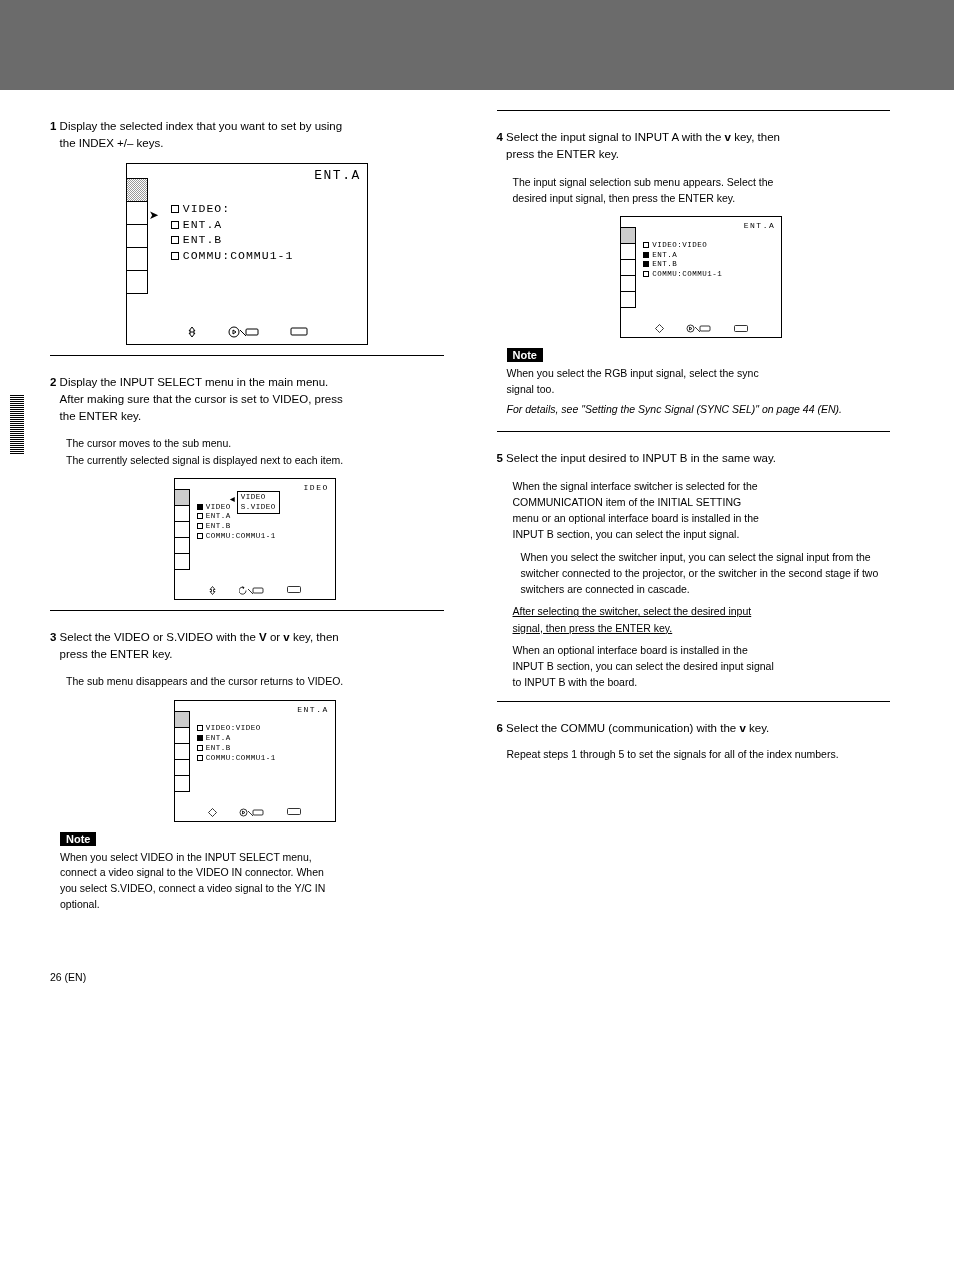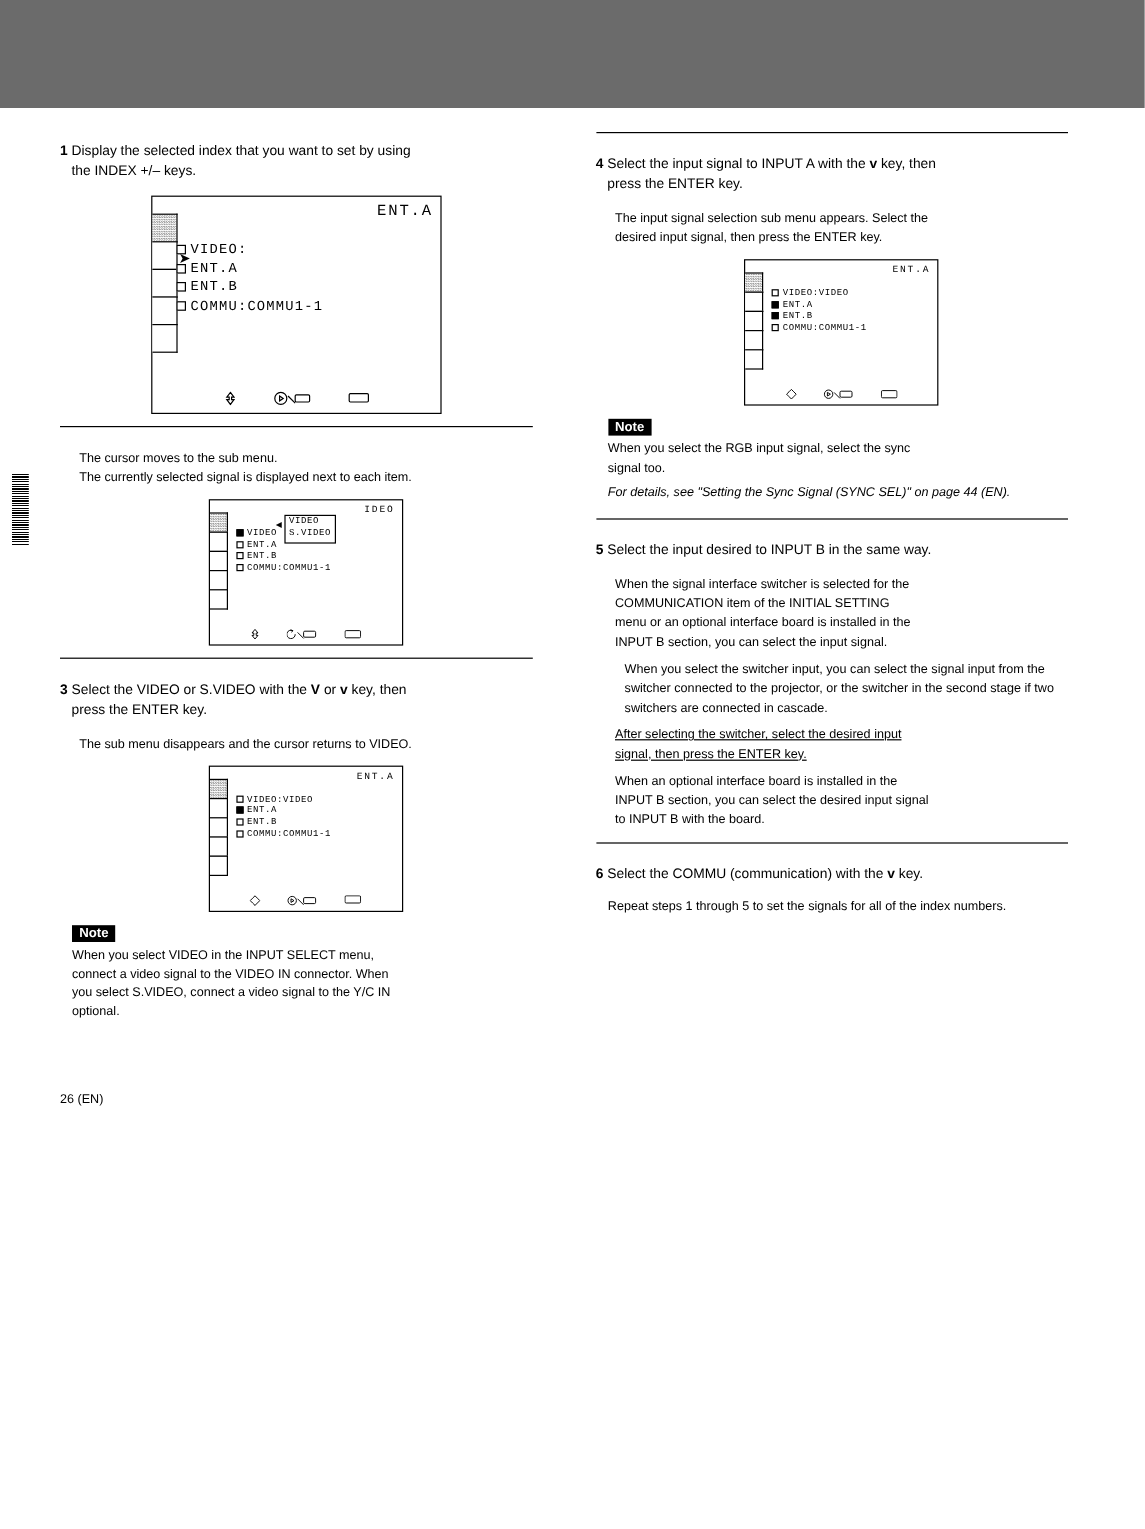"VIDEO: ENT.A ENT.B COMMU:COMMU1-1" .screen-lg .menu-lines { left: 20px -> 44px }
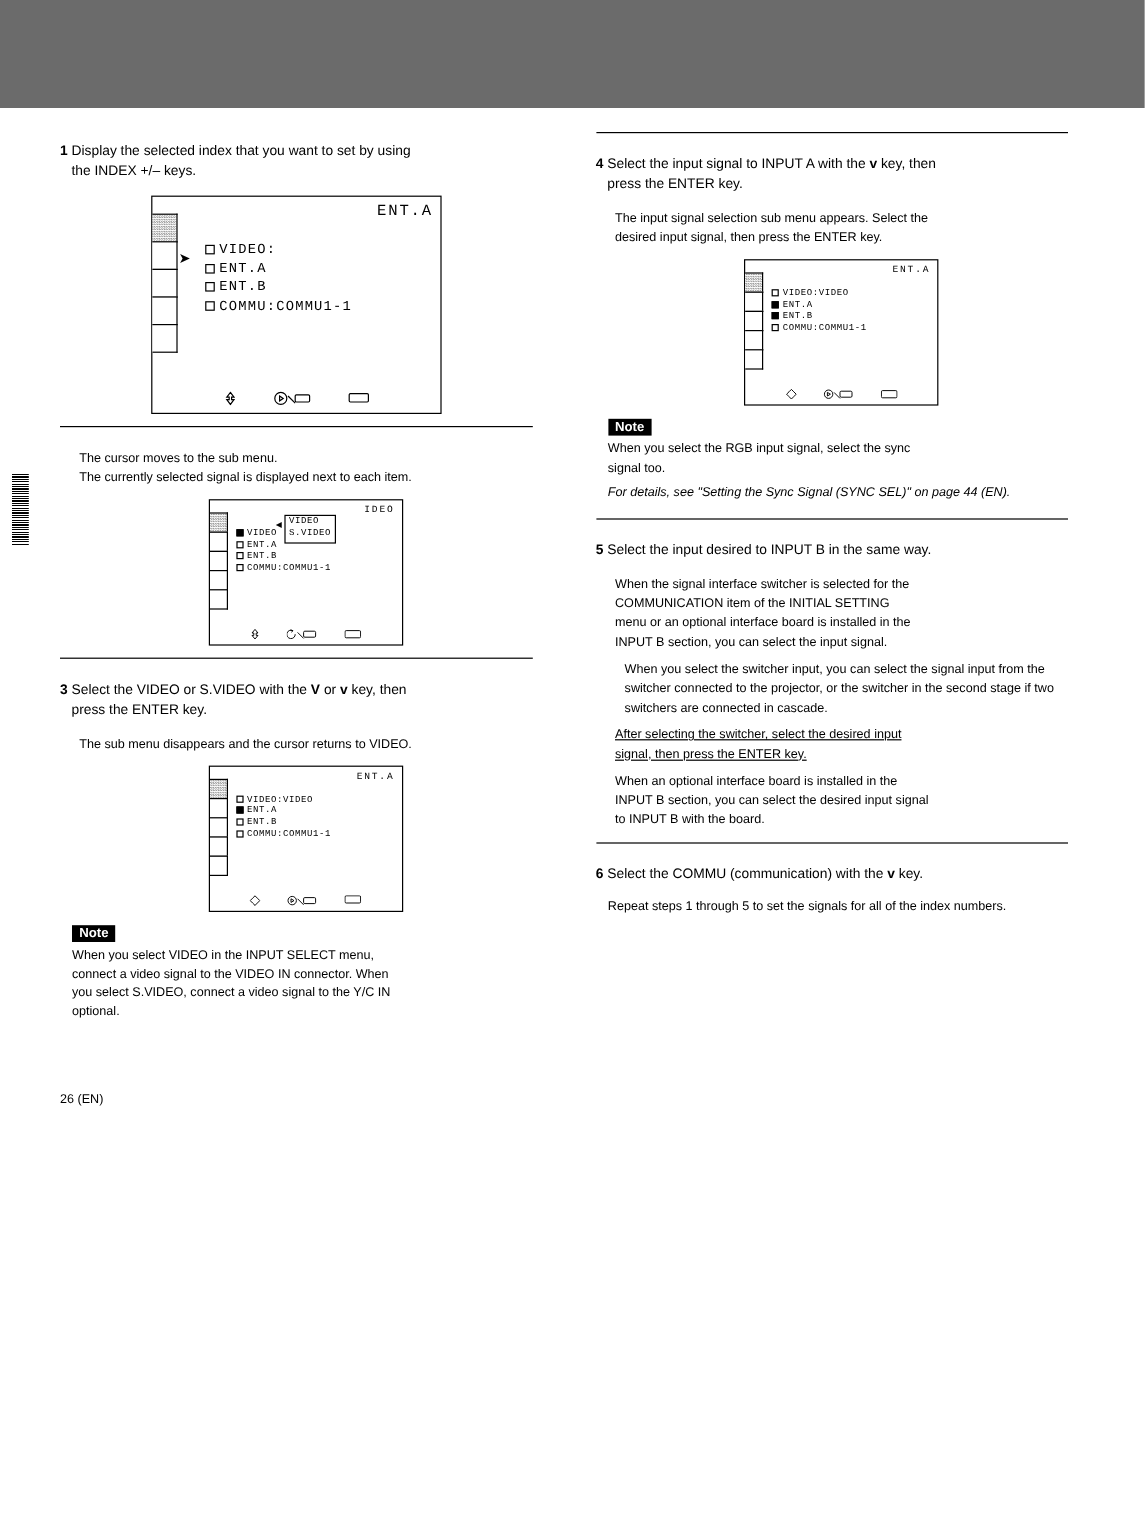"2 Display the INPUT SELECT" div.step-head { html: none -> <div> <b>2</b> <span>Display the INPUT SELECT menu in the main menu.</span><br> &nbsp;&nbsp;&nbsp;<span>After making sure that the cursor is set to VIDEO, press</span><br> &nbsp;&nbsp;&nbsp;<span>the ENTER key.</span> </div> }
